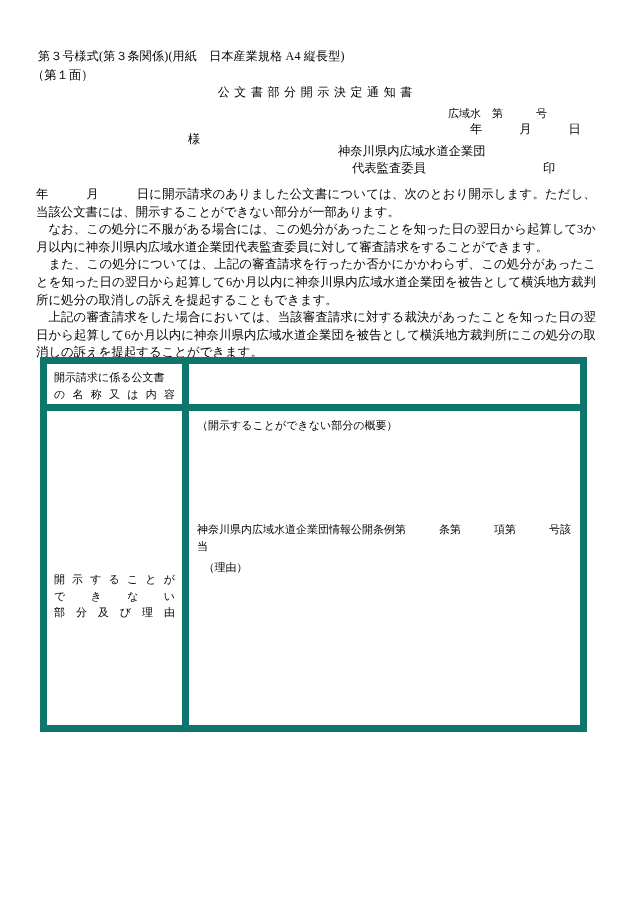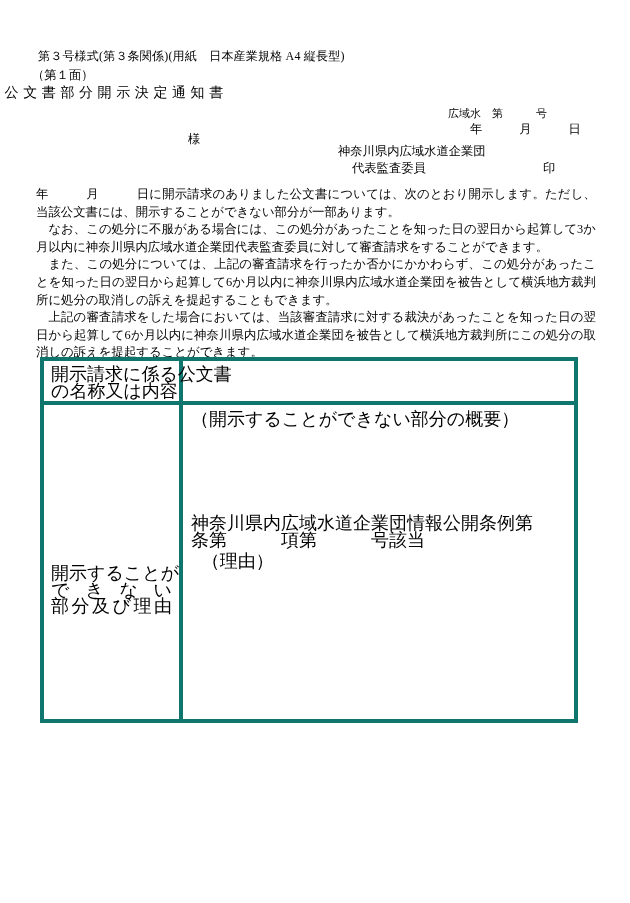"公文書部分開示決定通知書" .doc-title { font-size: 14px -> 12px; text-align: none -> center }
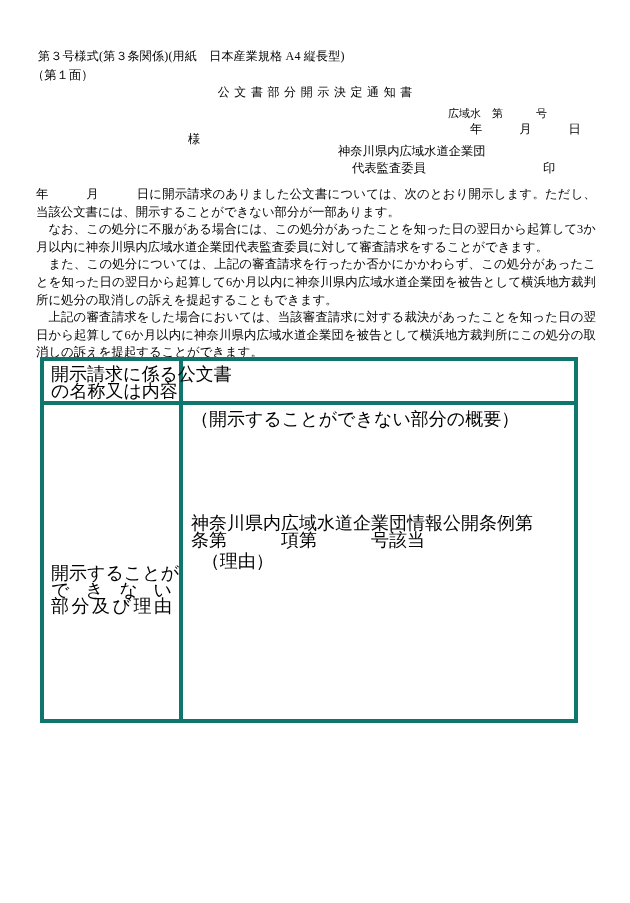"開示請求に係る公文書" .doc-table td { border: 4px solid #0f766e -> 7px solid #0f766e; font-size: 18px -> 11px }
